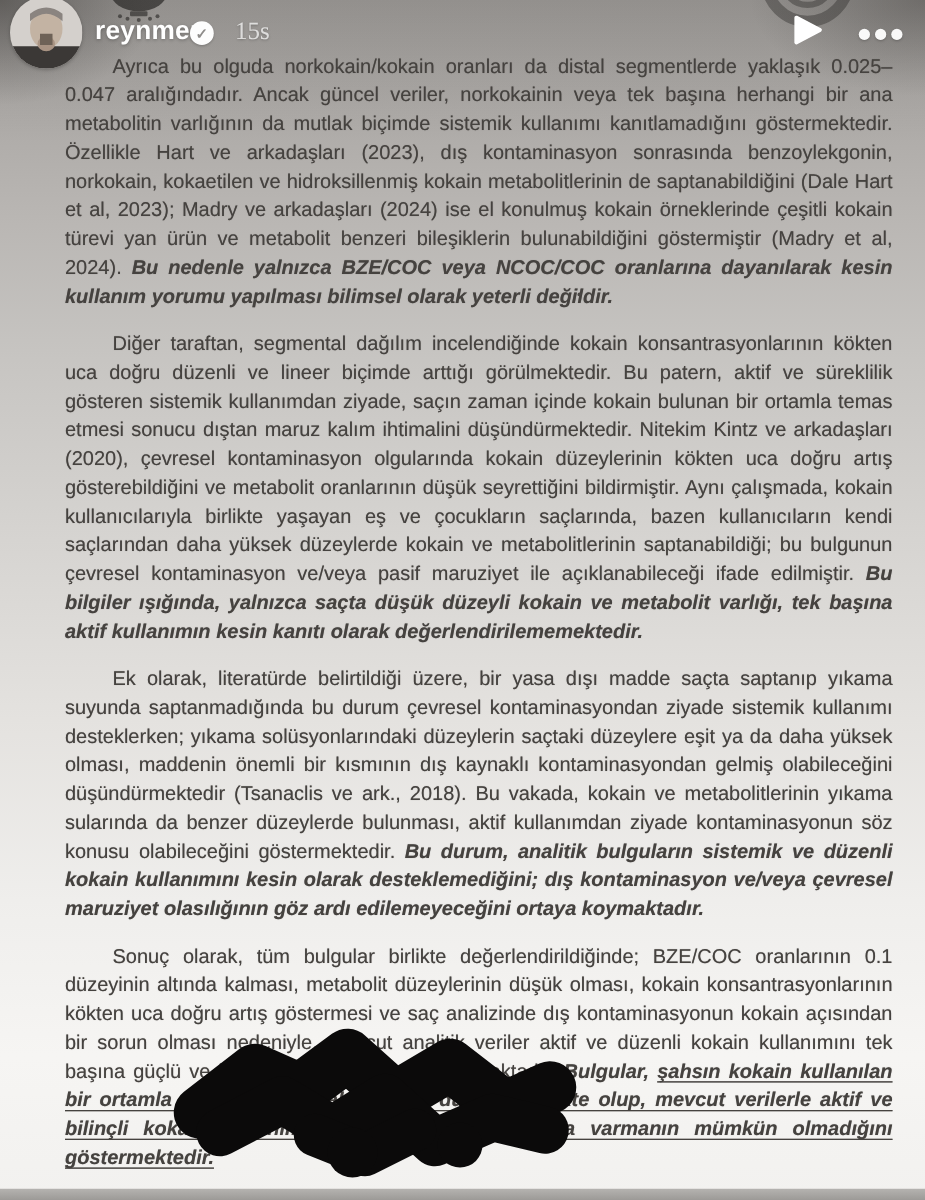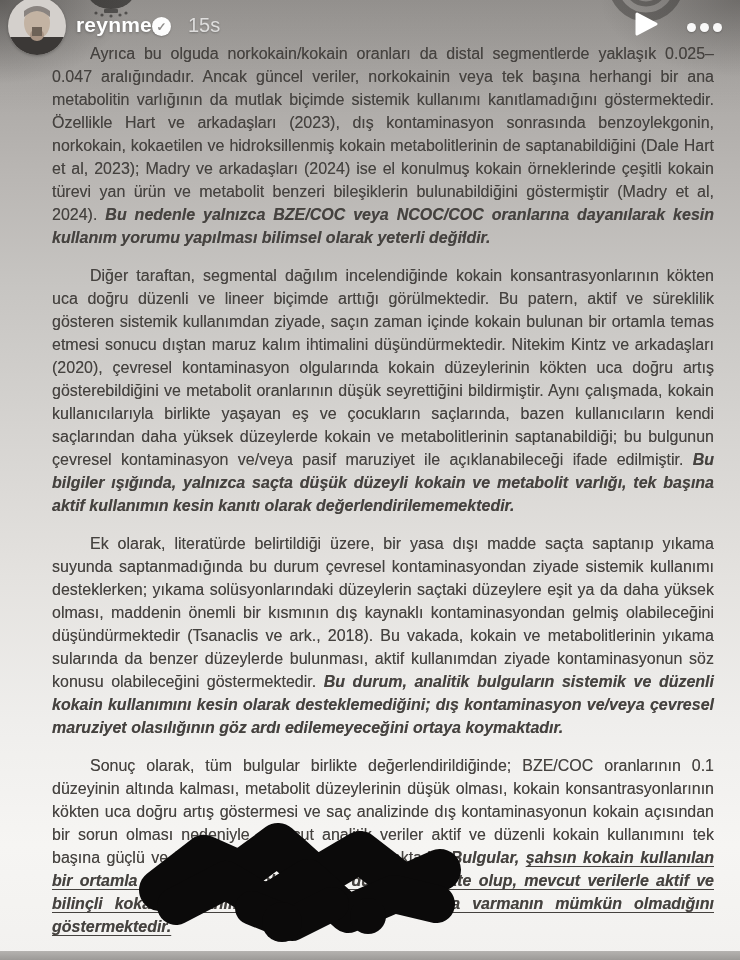"15s" .timestamp { font-family: none -> Liberation Serif, serif }
